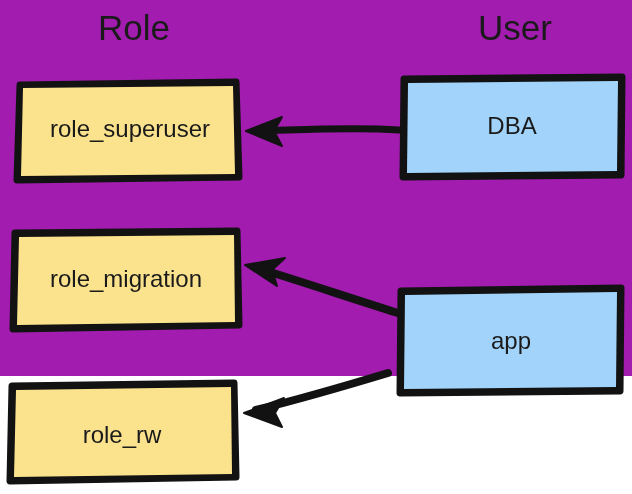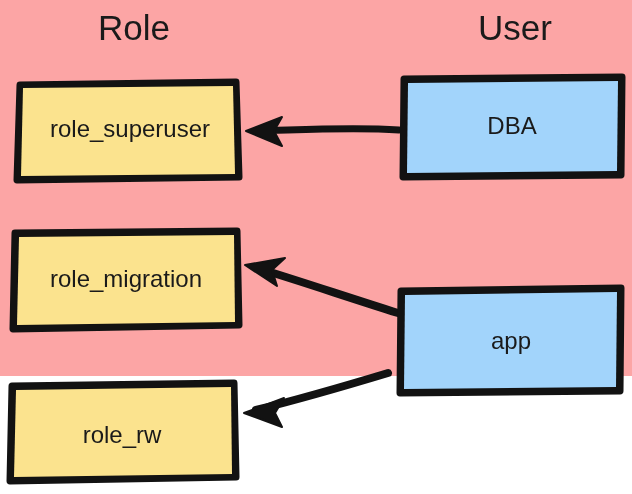"Role" #diagram-root { background: #fca5a5 -> #a21caf }
